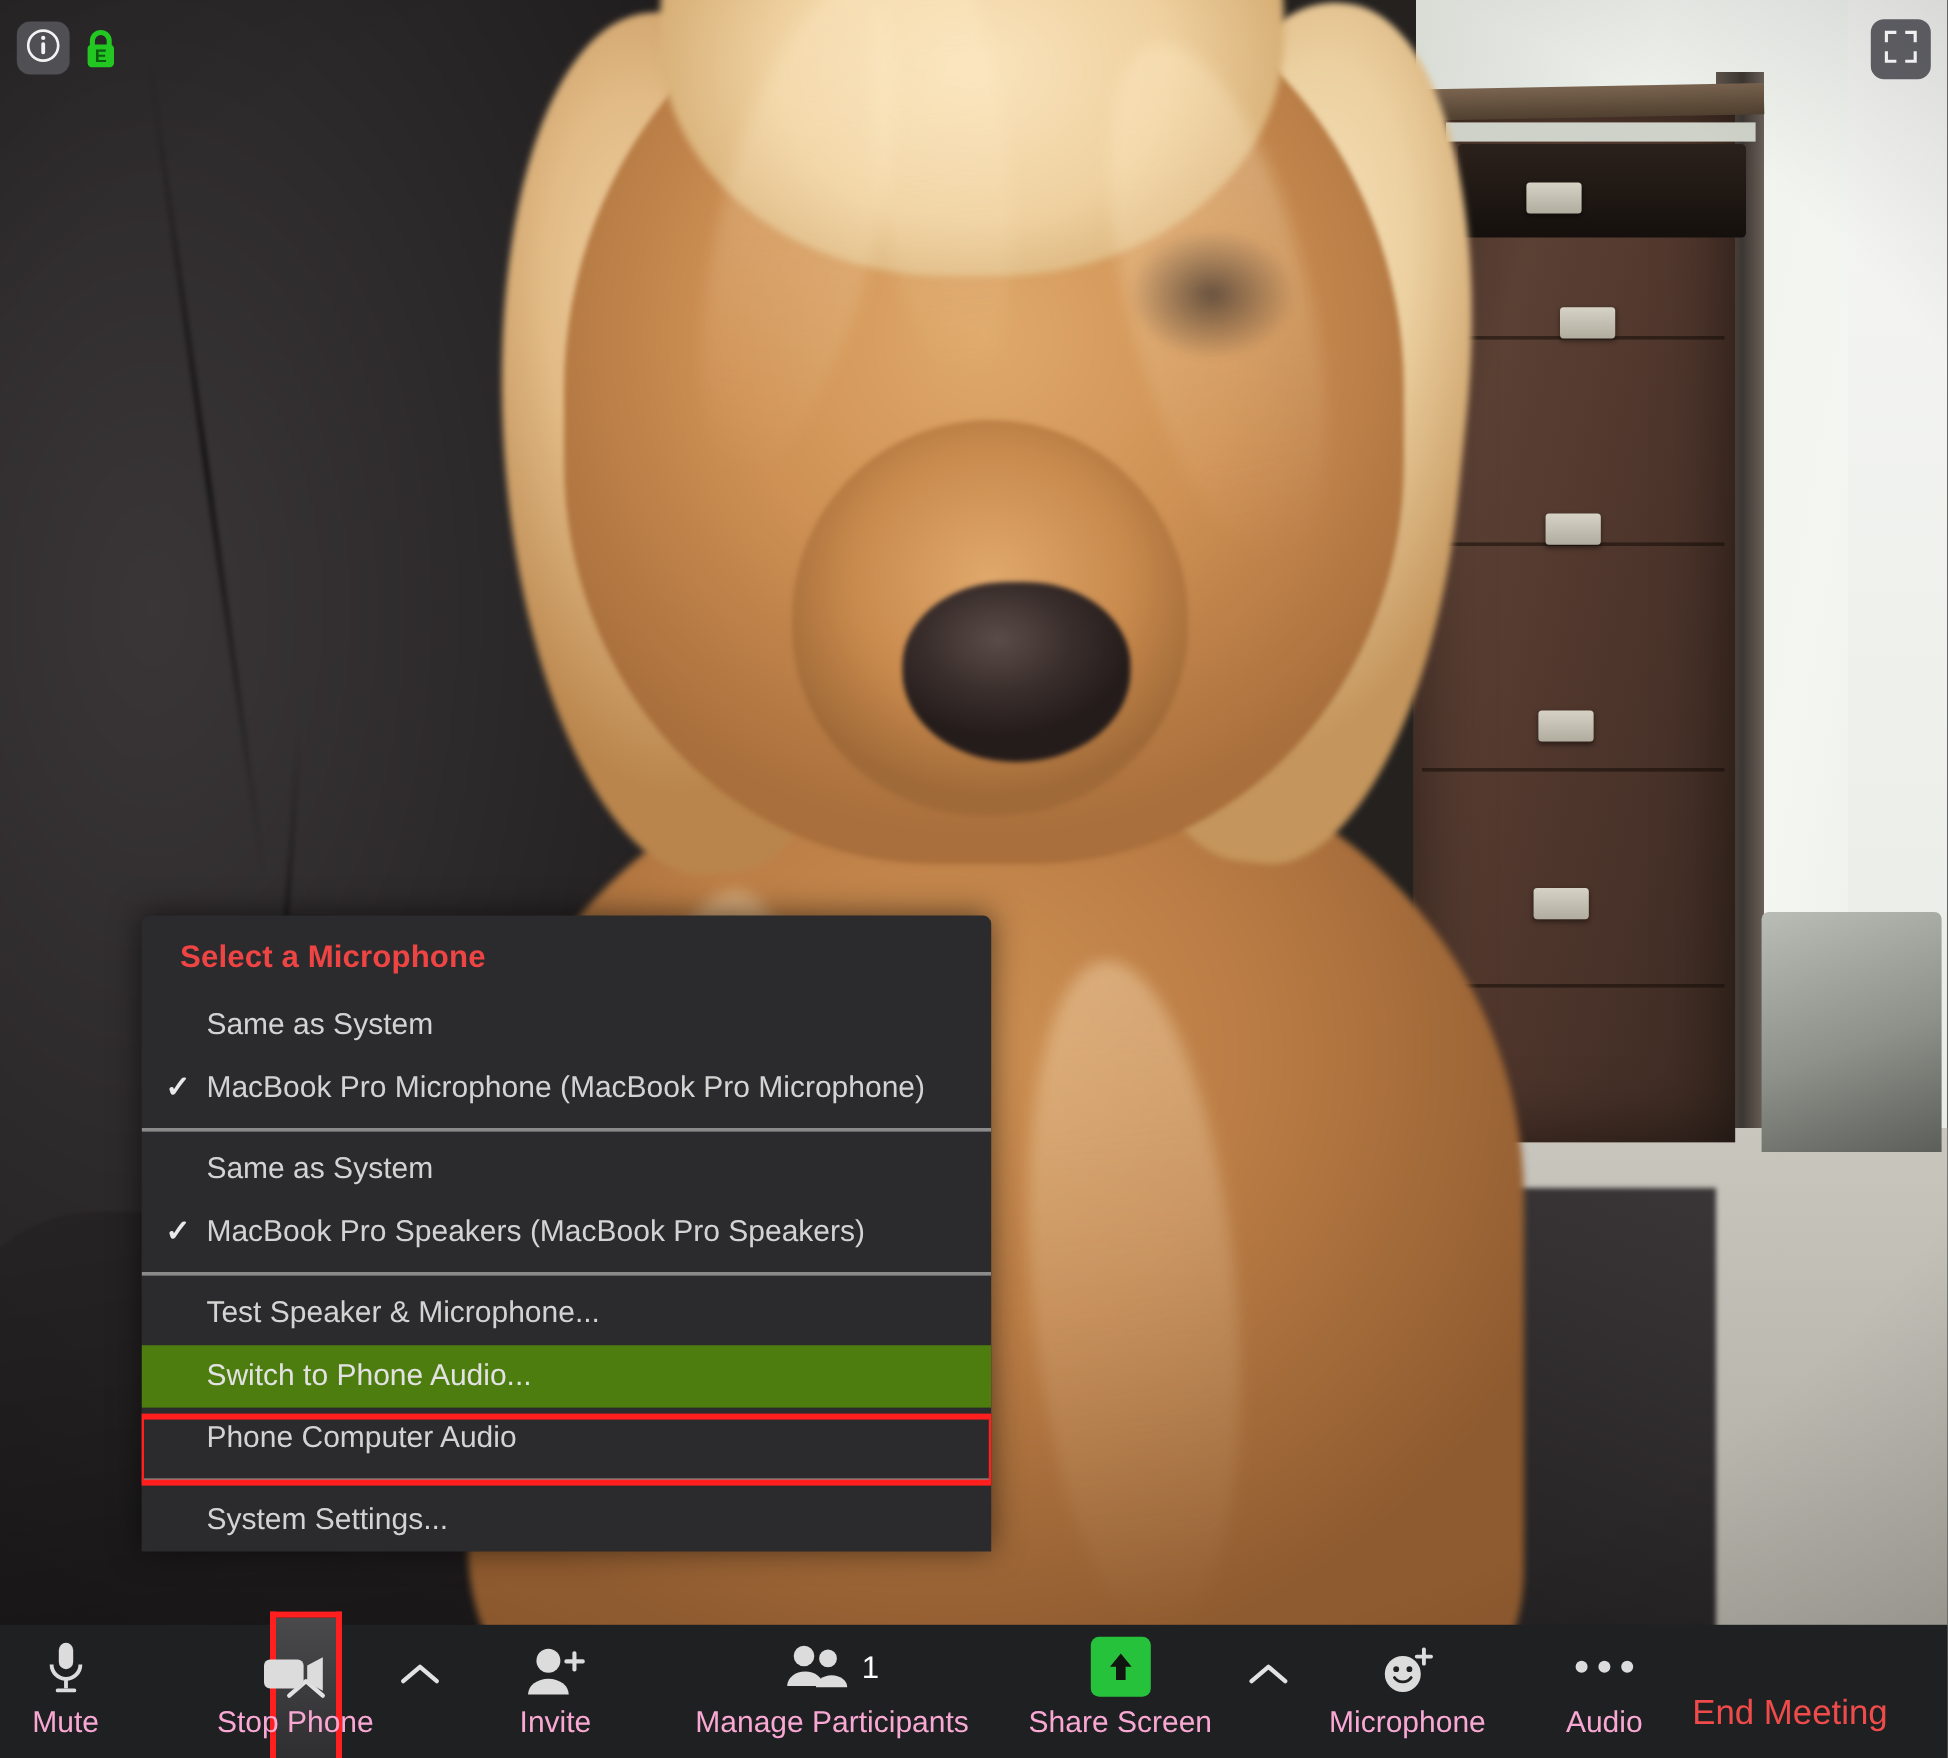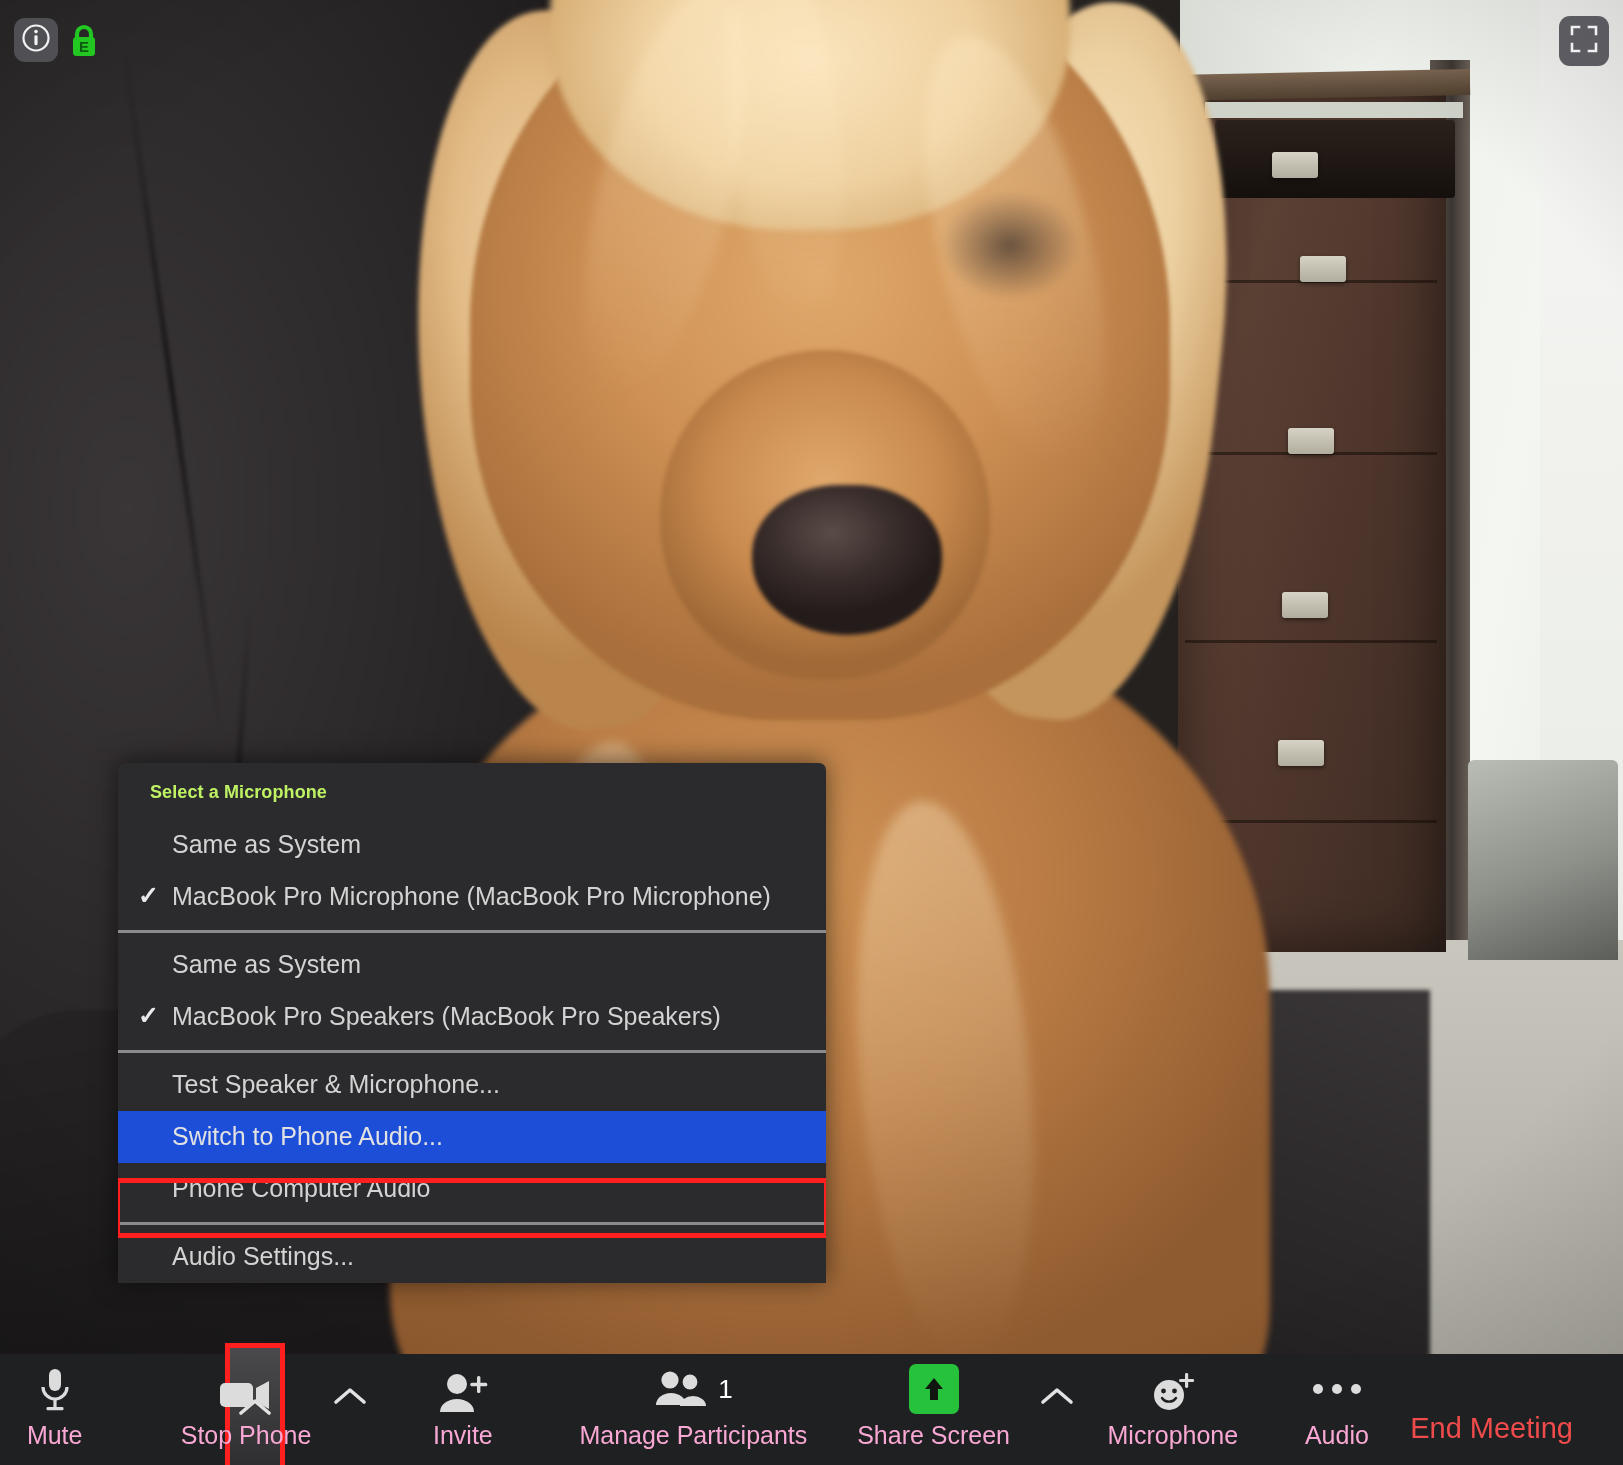"Select a Microphone" .menu-header { color: #bef264 -> #ef4444; font-size: 18px -> 26px }
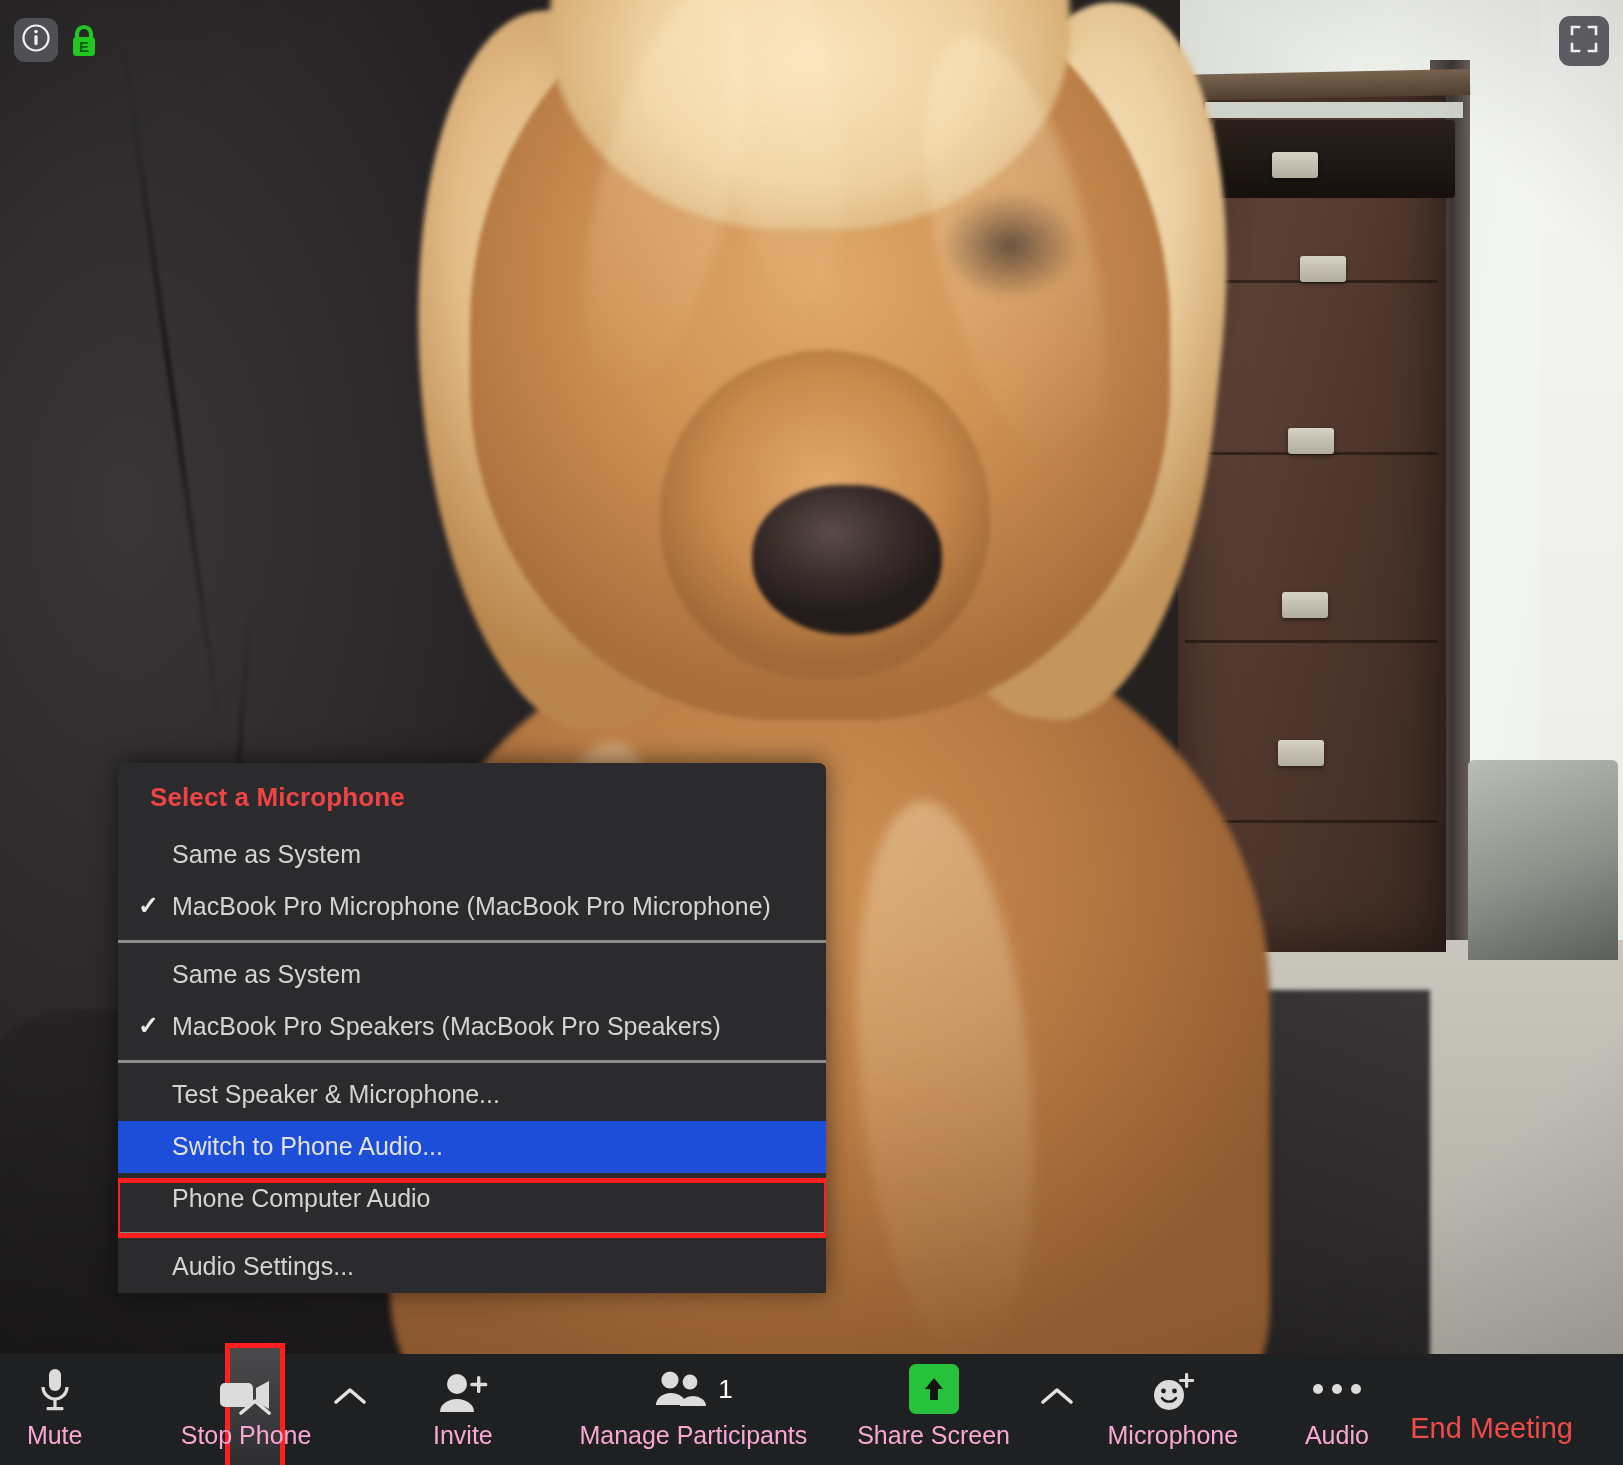"Switch to Phone Audio..." .menu-item.highlight { background: #1d4ed8 -> #4d7c0f }
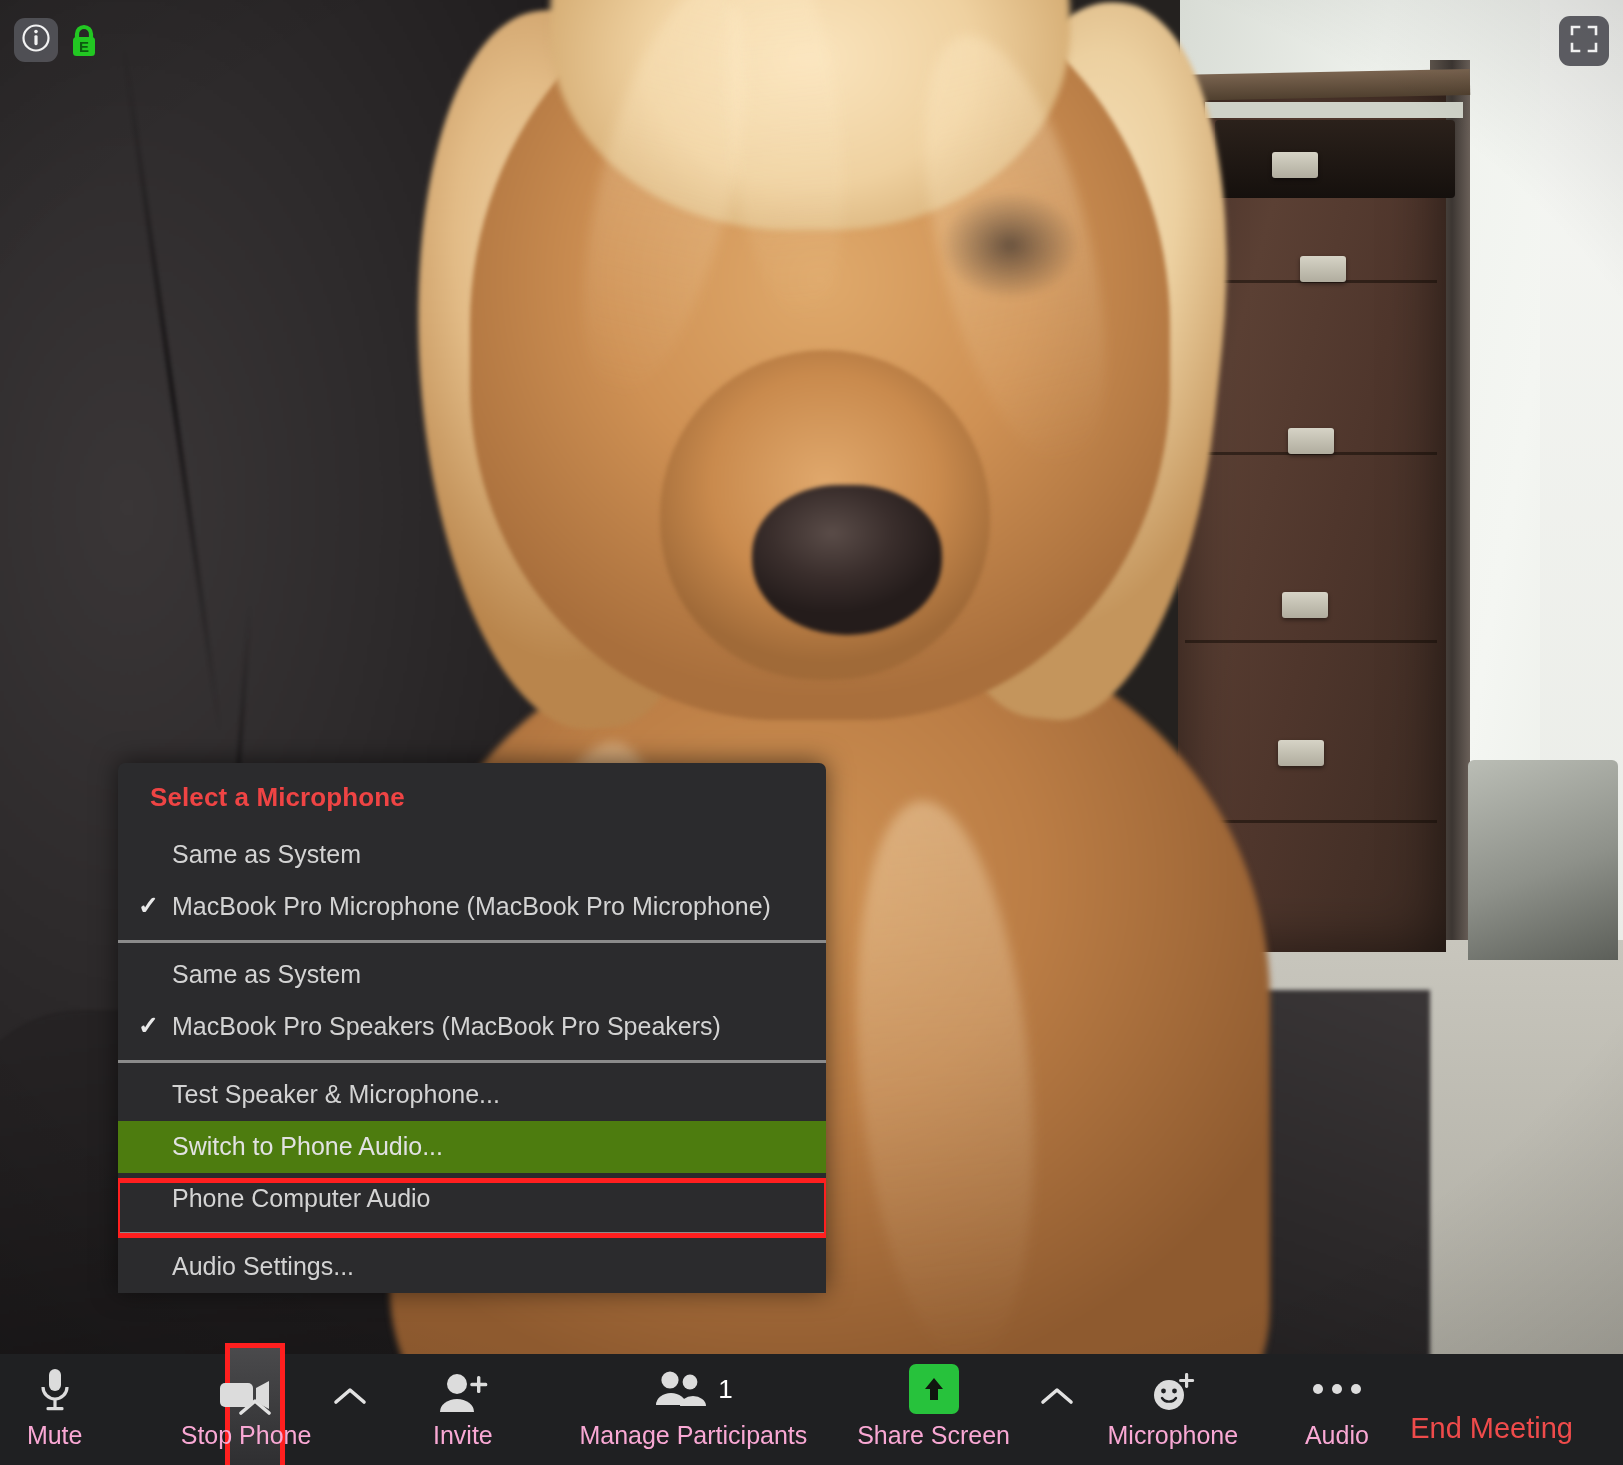"Audio Settings..." div.menu-item { text: Audio -> System }
